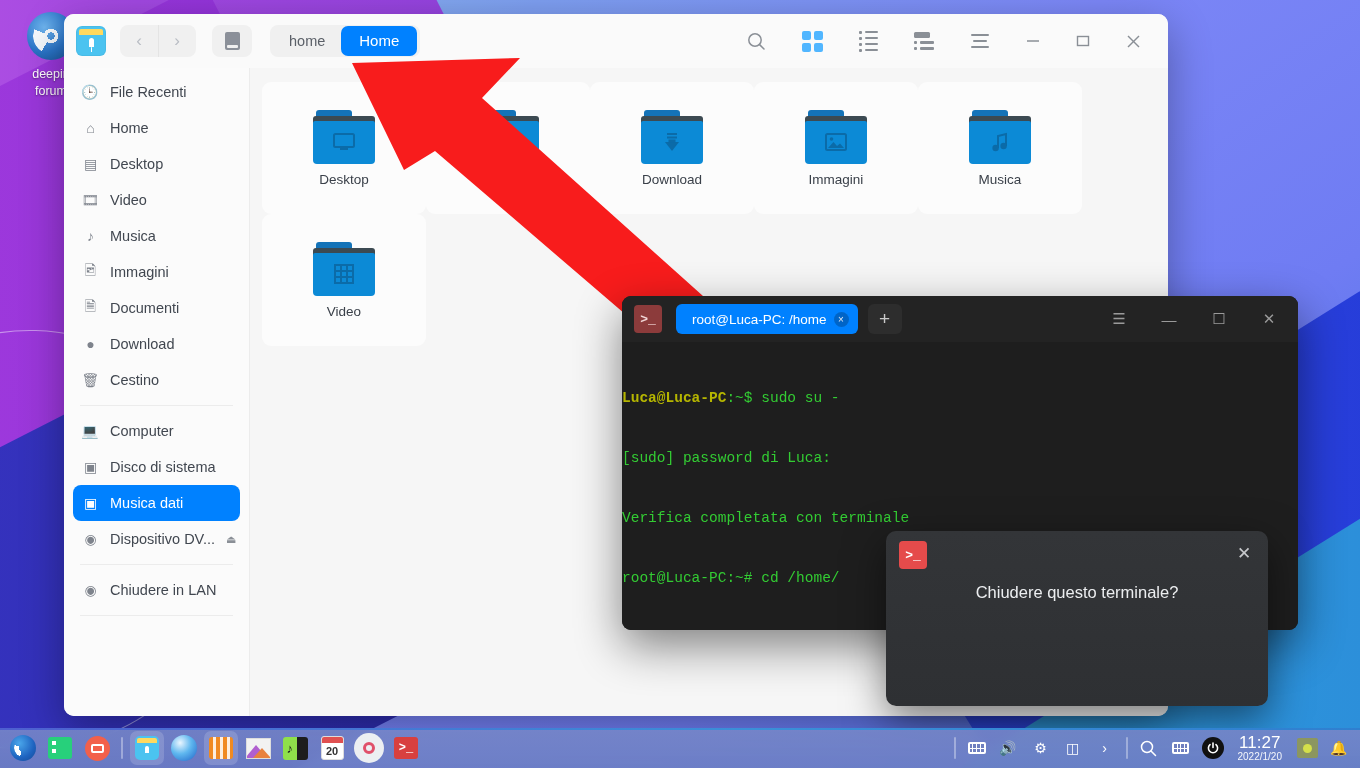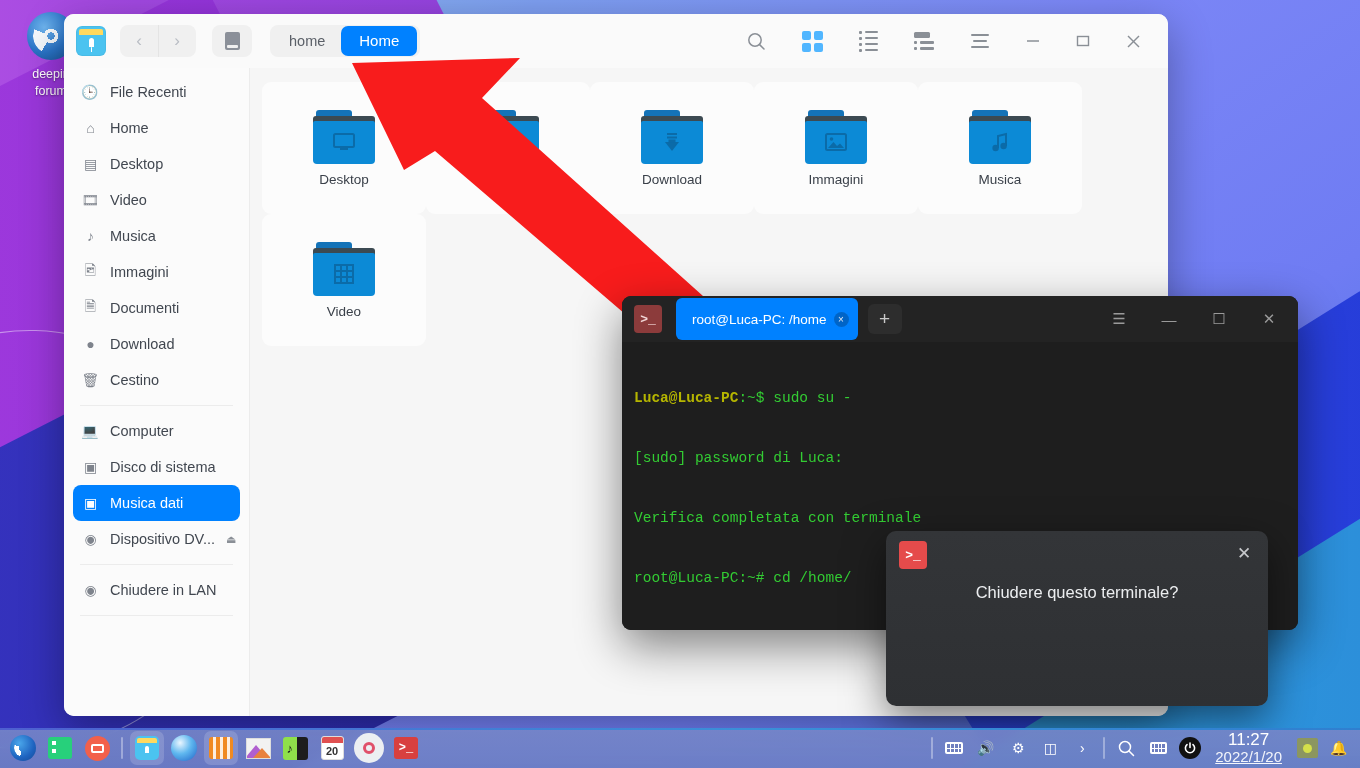"root@Luca-PC: /home" .t-tab { height: 42px -> 30px }
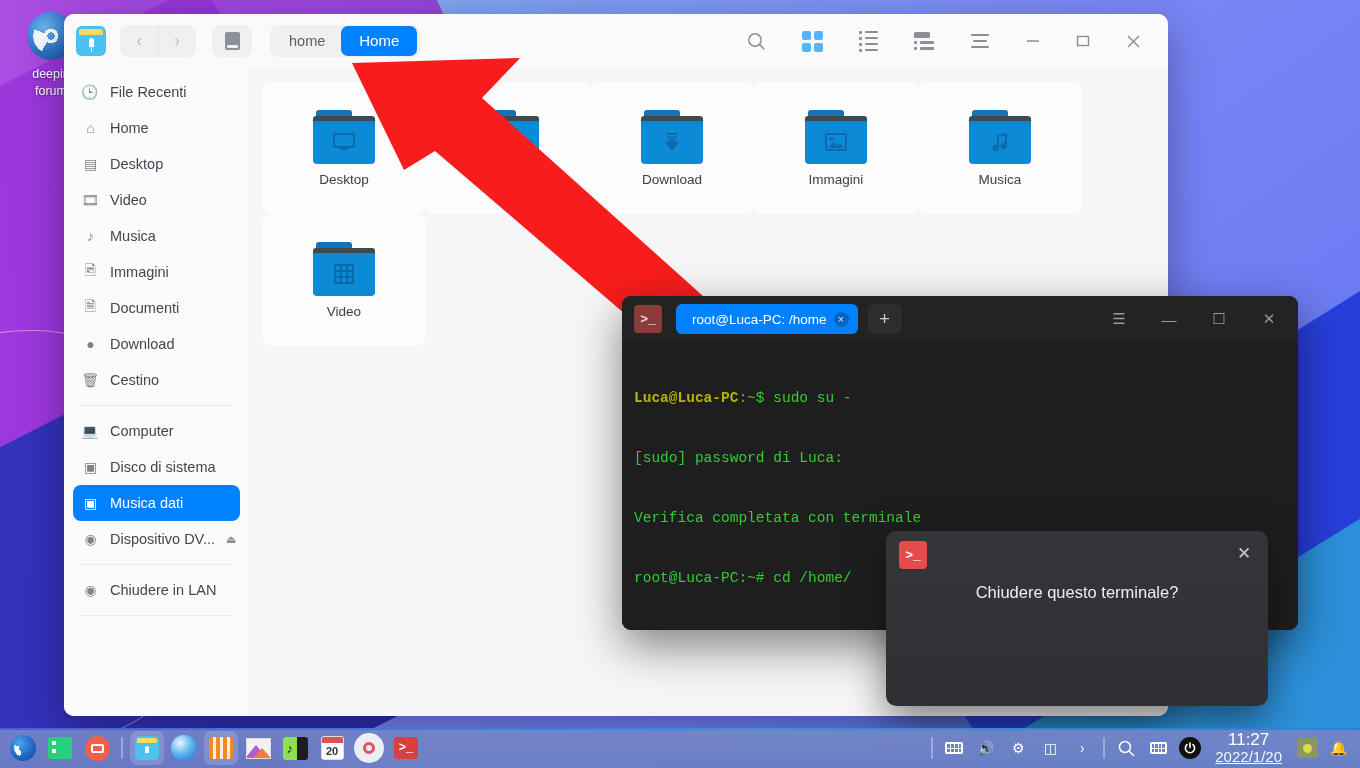"Luca@Luca-PC:~$ sudo su -" .t-body { padding: 6px 0 0 12px -> 6px 0 0 0 }
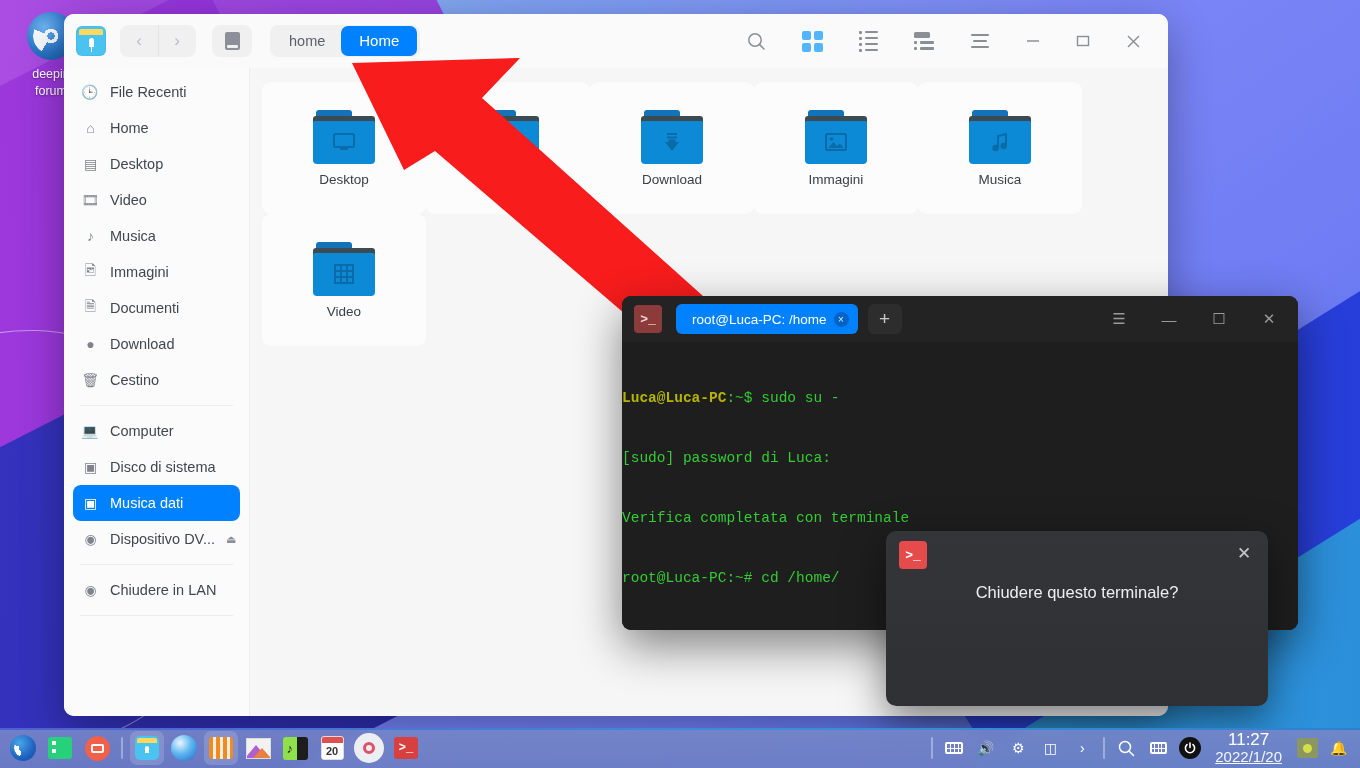"2022/1/20" .clock .dt { font-size: 15px -> 10px; text-decoration: underline -> none }
